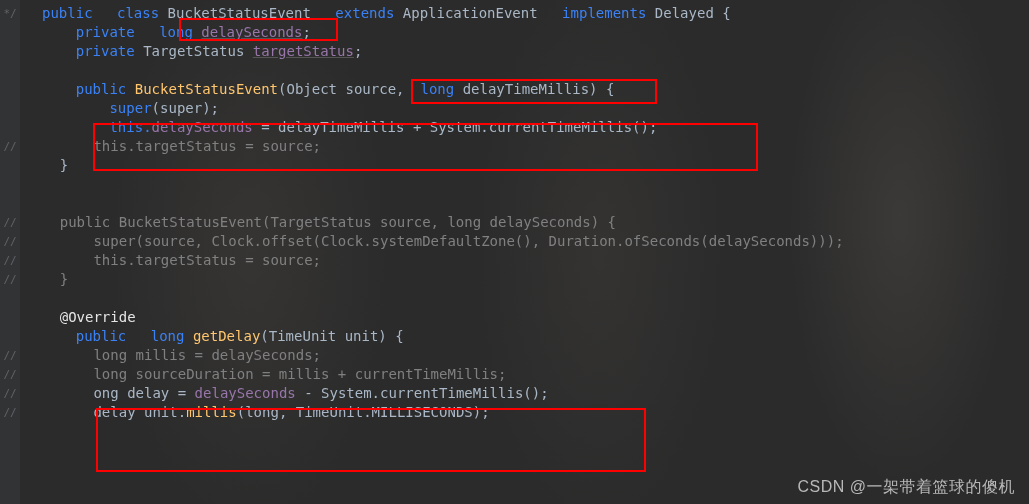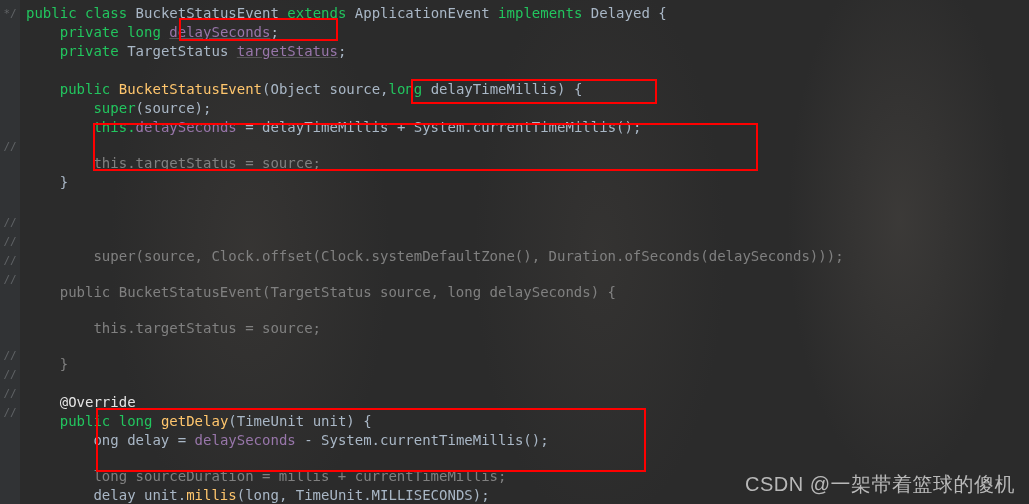"public" .kw { color: #22c55e -> #3b82f6; margin-left: none -> 16px }
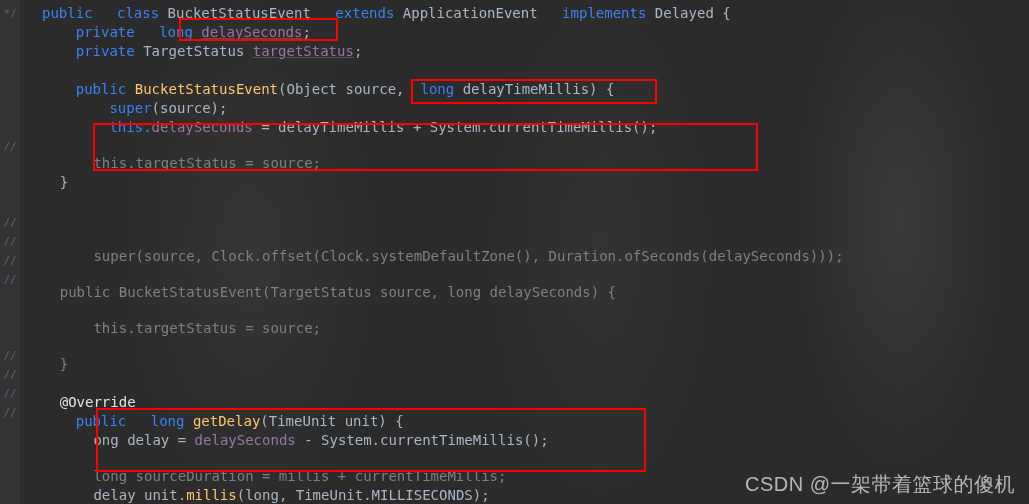"(source);" span { text: source -> super }
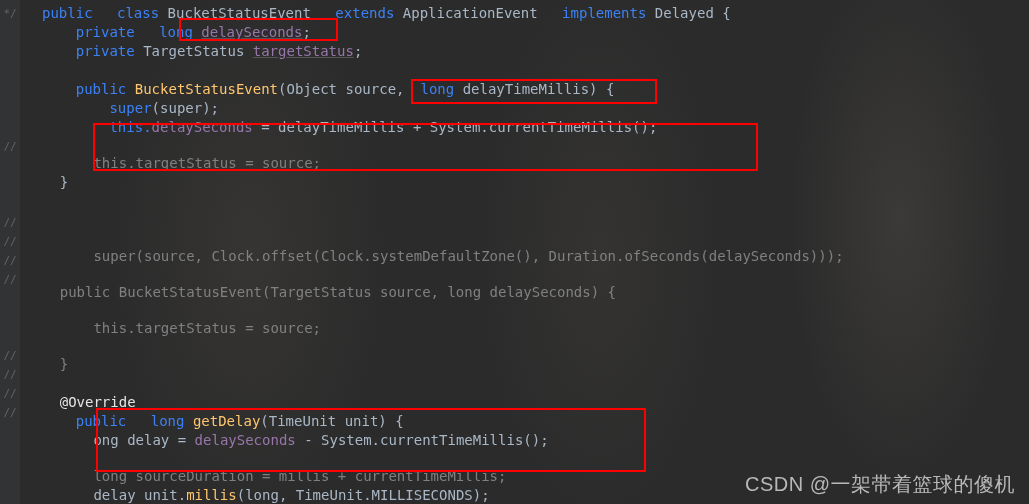"this.targetStatus = source;" .comment { margin-top: 17px -> none }
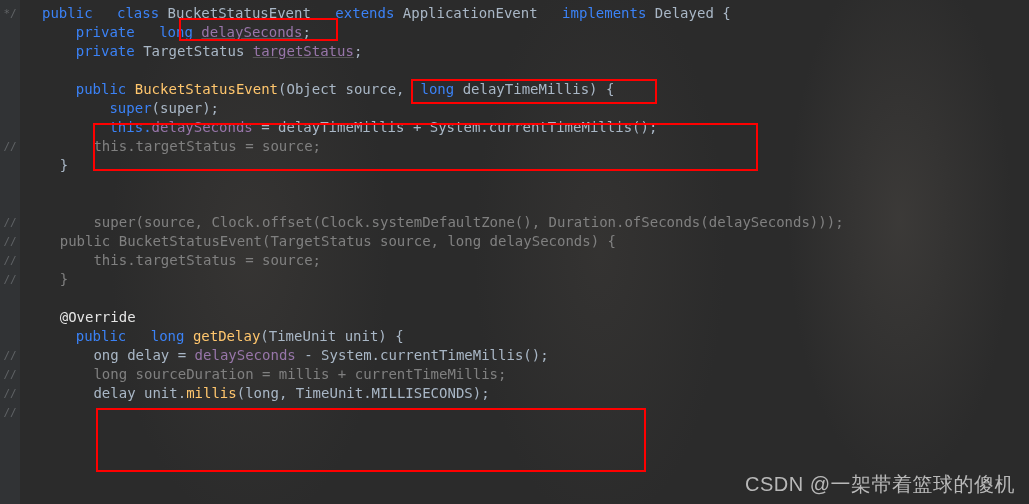"super(source," div.line { order: before "public BucketStatusEvent(TargetStatus" -> after "public BucketStatusEvent(TargetStatus" }
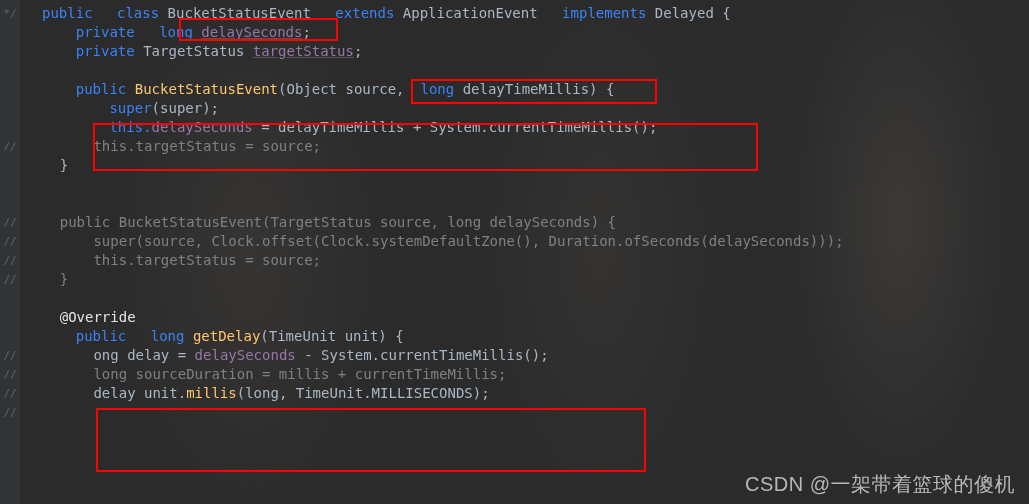"long millis = delaySeconds;" div.line { html: none -> <div> long millis = delaySeconds;</div> }
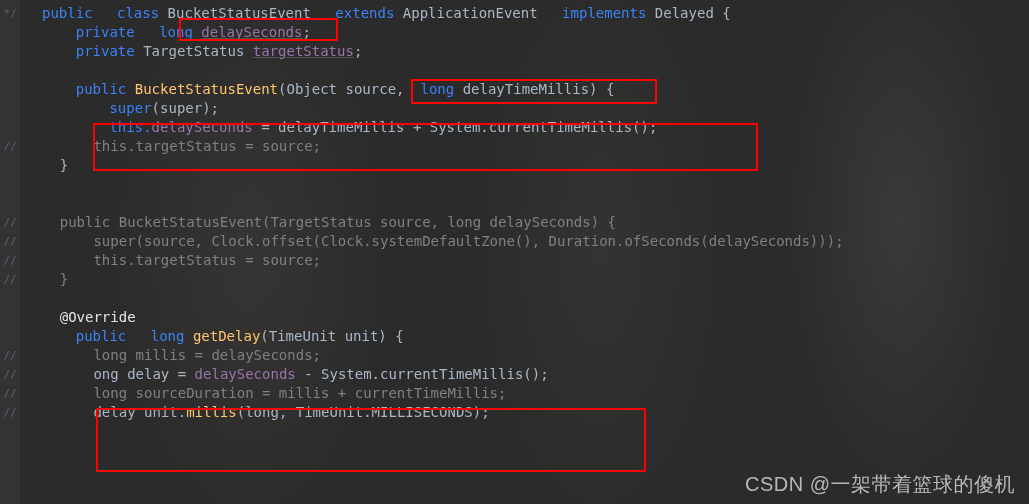"ong delay = delaySeconds -" div.line { order: before "long sourceDuration = millis +" -> after "long sourceDuration = millis +" }
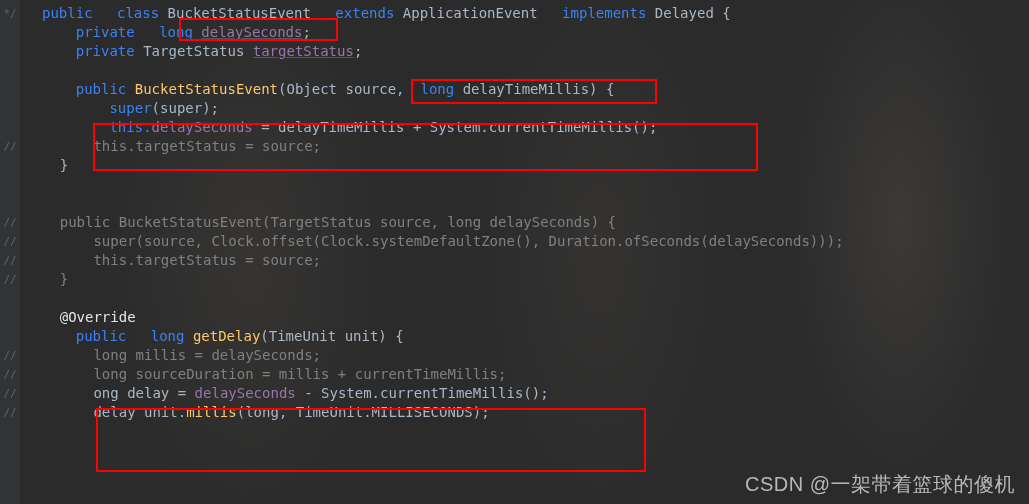"CSDN @一架带着篮球的傻机" .watermark { font-size: 20px -> 16px }
